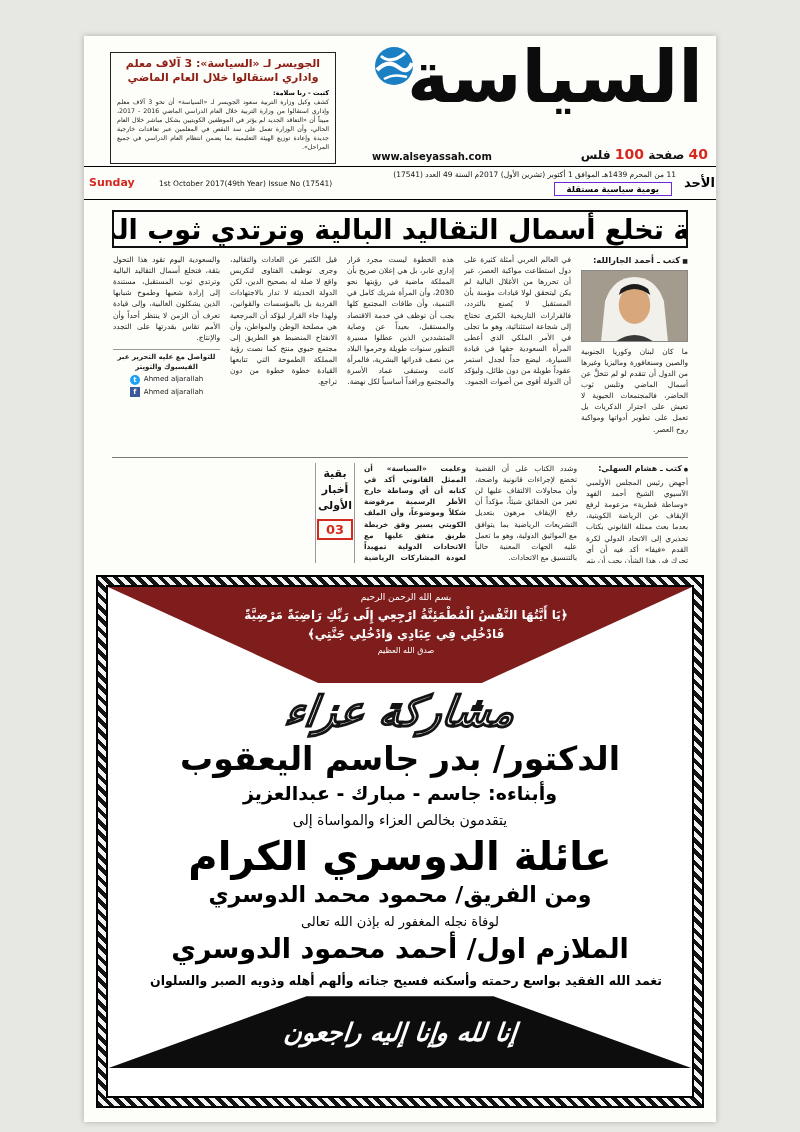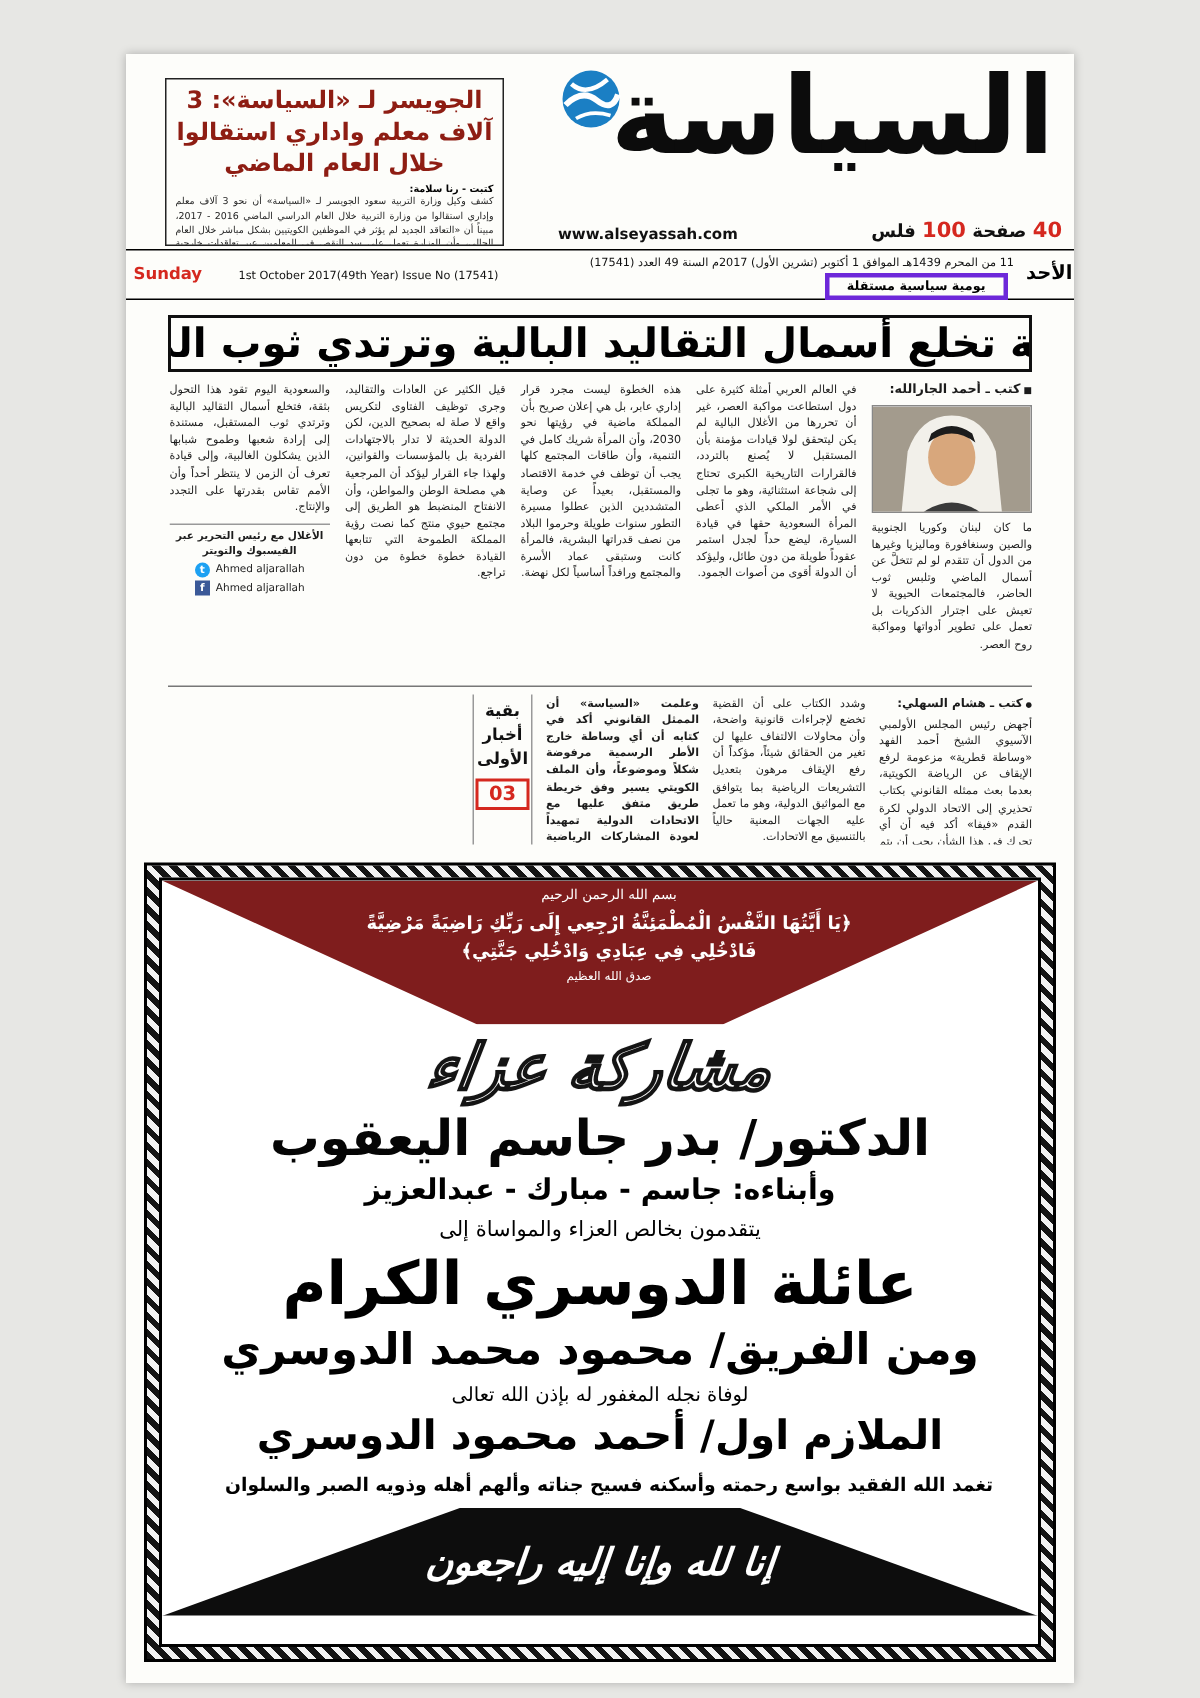"الجويسر لـ «السياسة»: 3 آلاف" .teaser-h { font-size: 16px -> 11px }
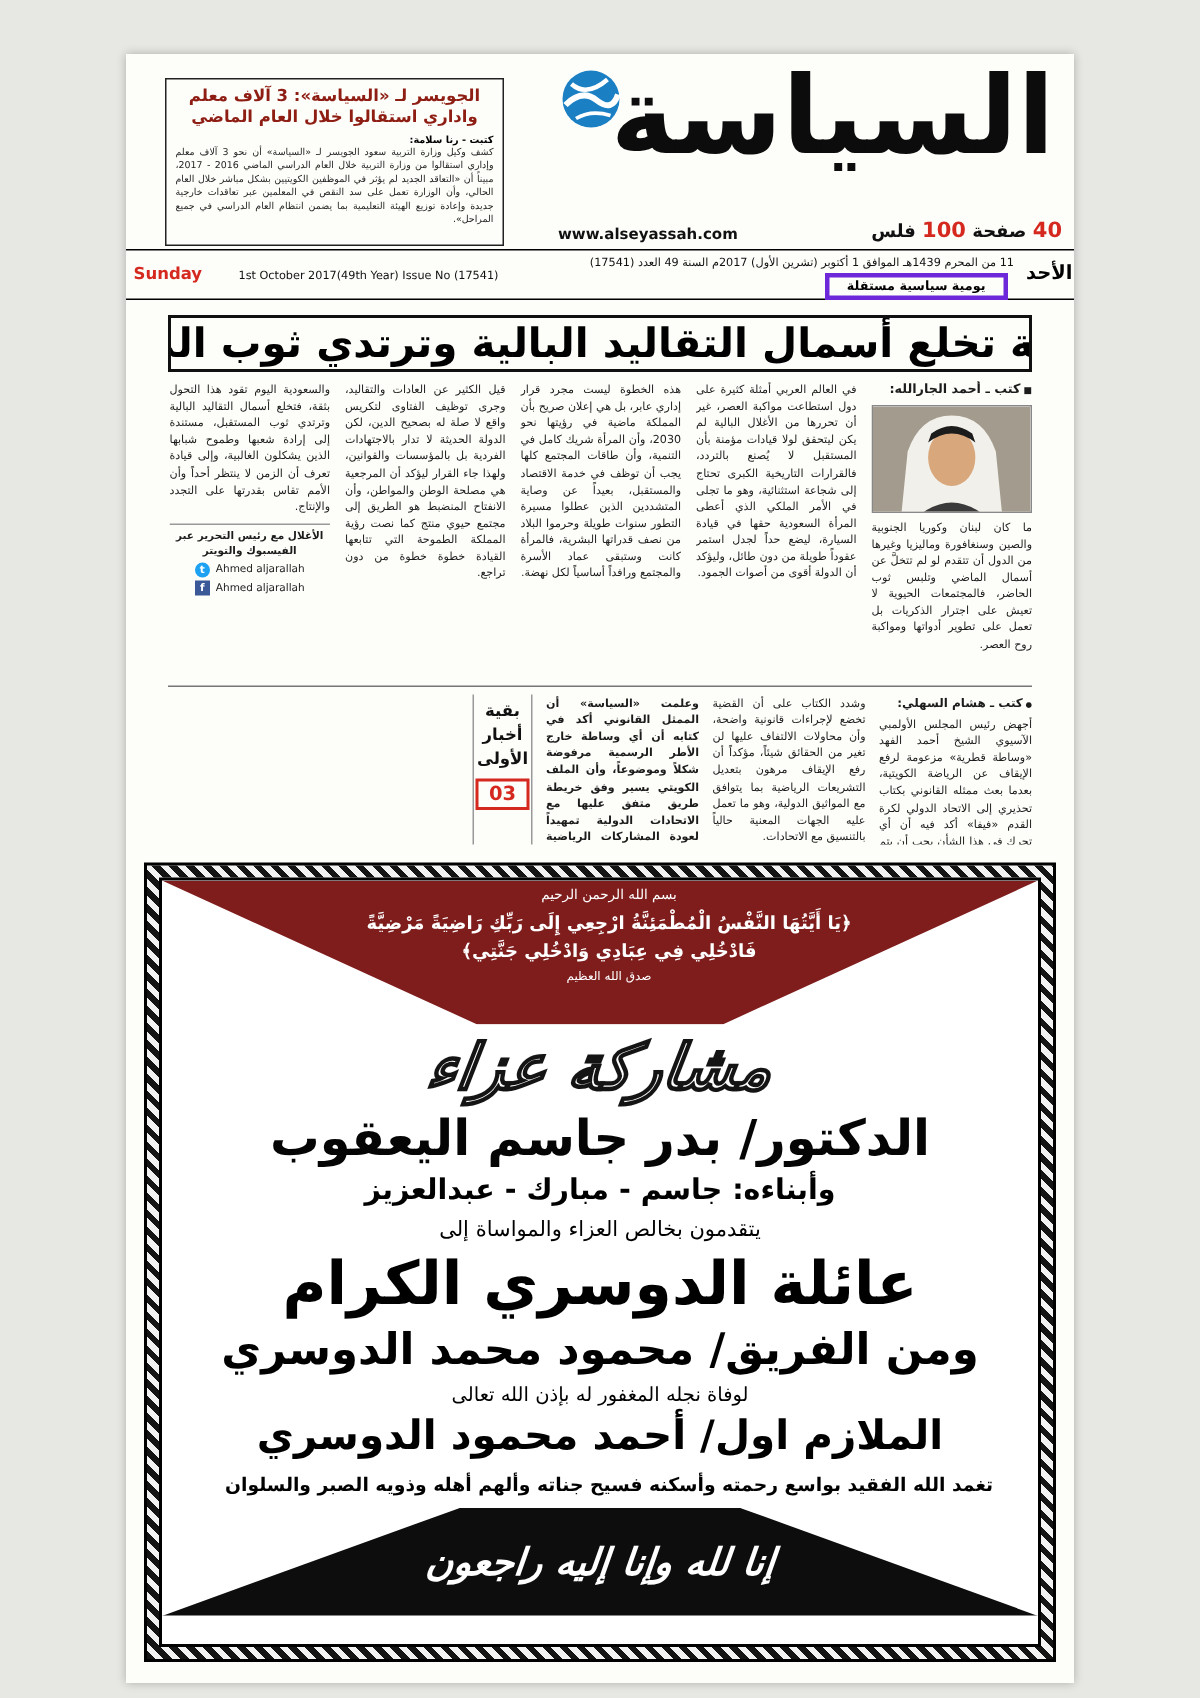"يومية سياسية مستقلة" .db-tag { border: 3px solid #6d28d9 -> 1px solid #6d28d9 }
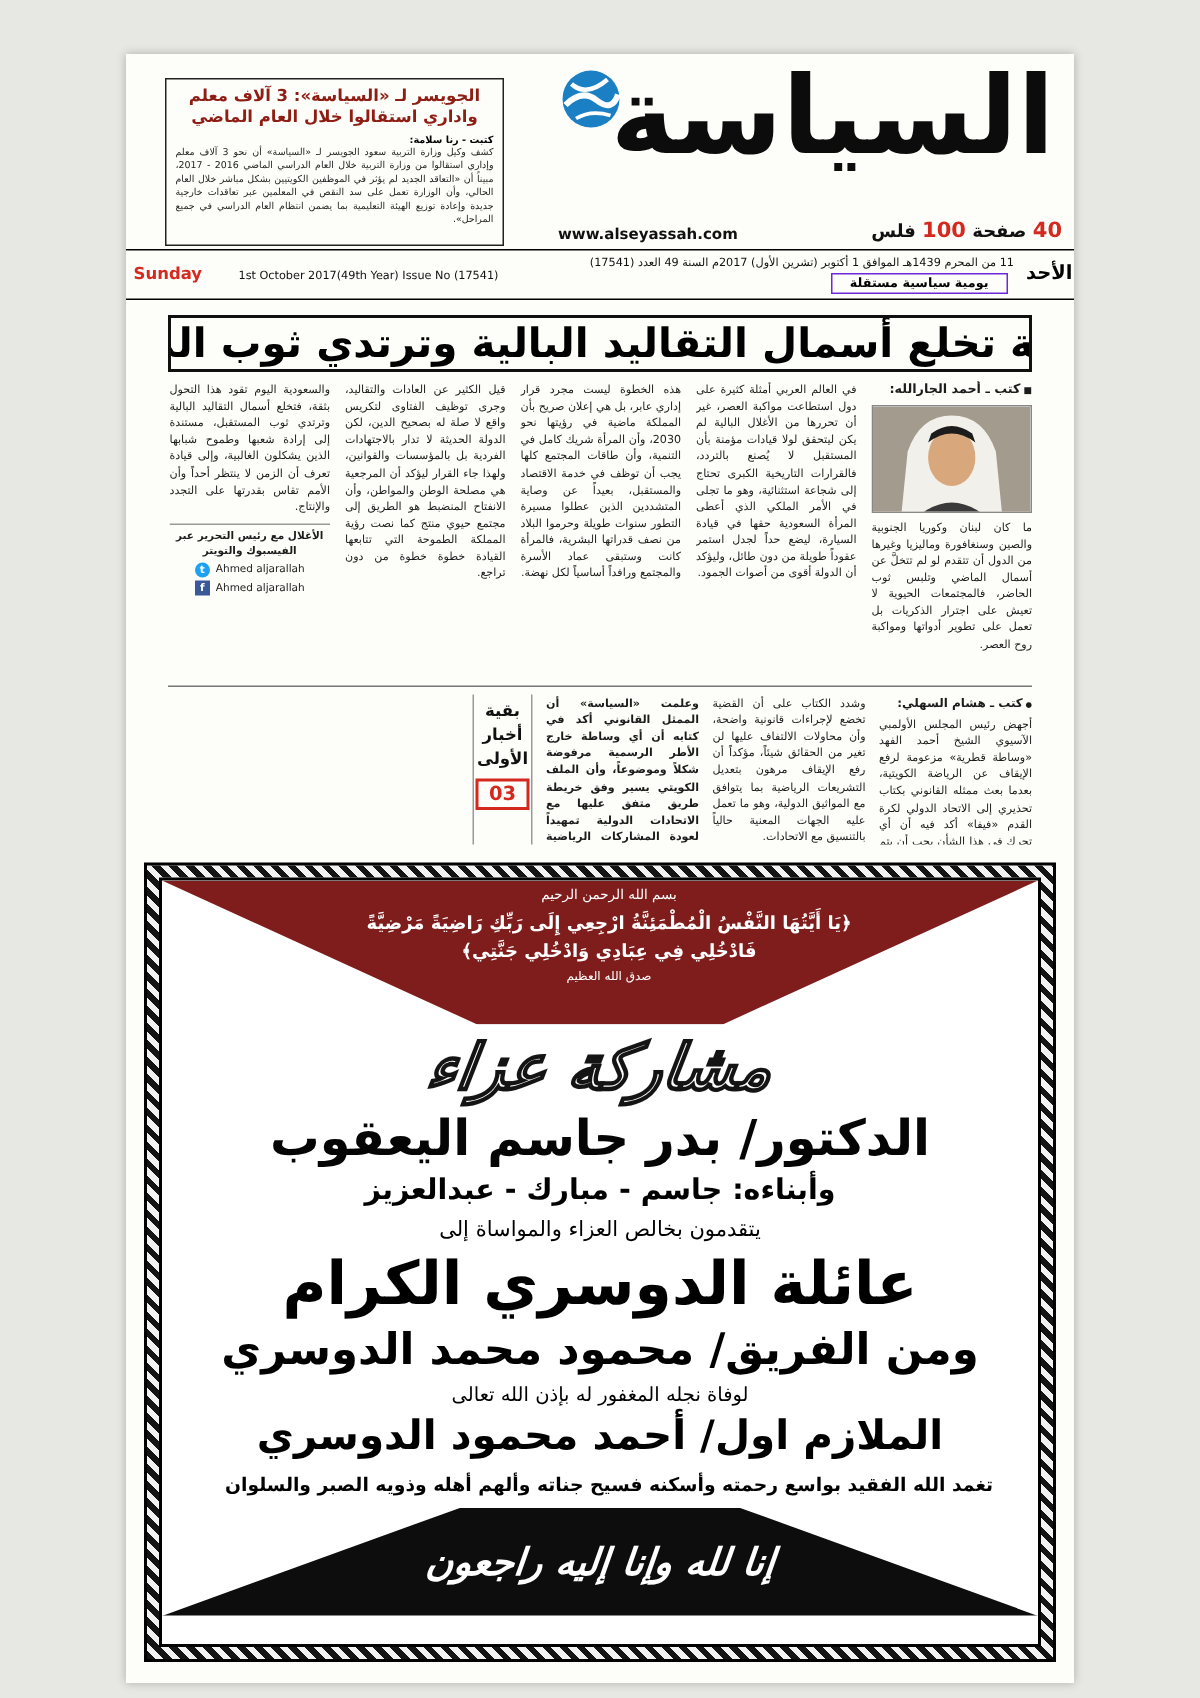"الأغلال مع رئيس التحرير عبر" div.social-note { text: الأغلال مع رئيس -> للتواصل مع عليه }
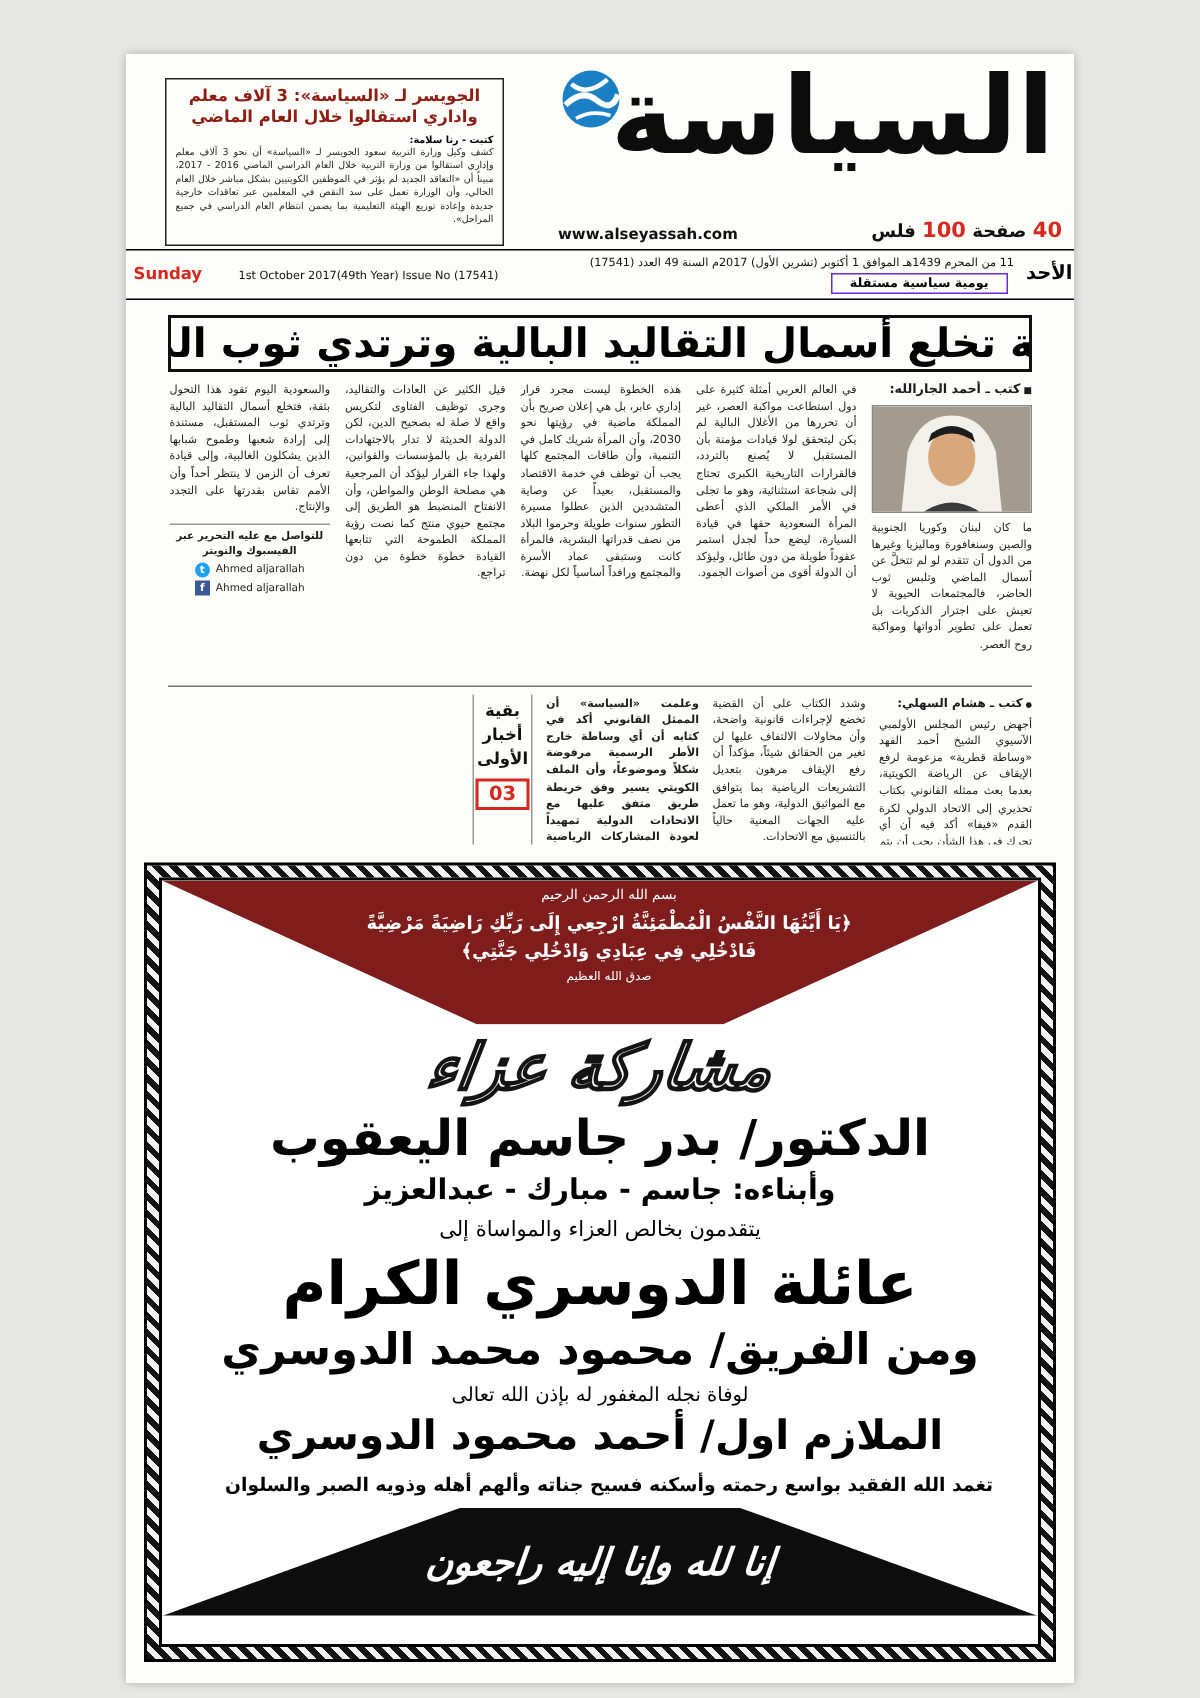"ومن الفريق/ محمود محمد الدوسري" .obit-father { font-size: 29px -> 22px }
